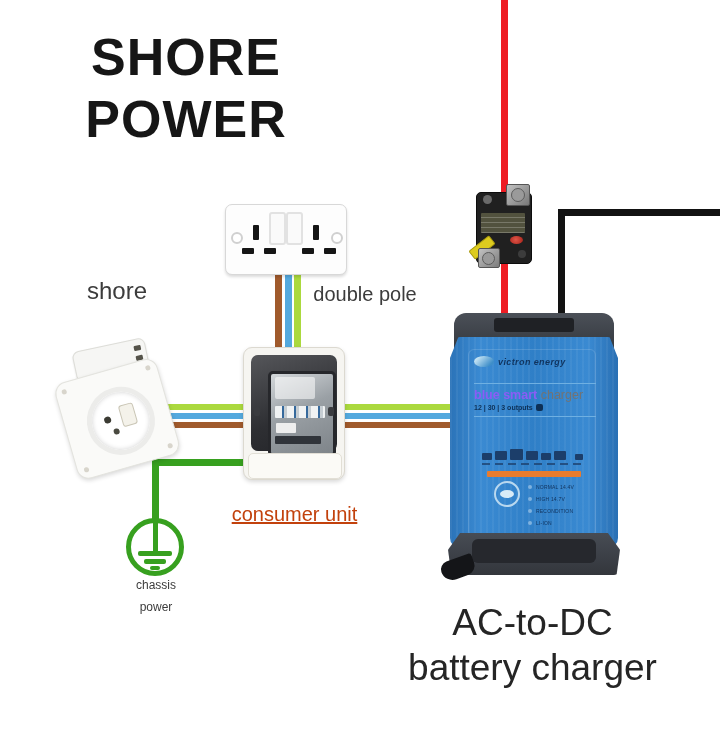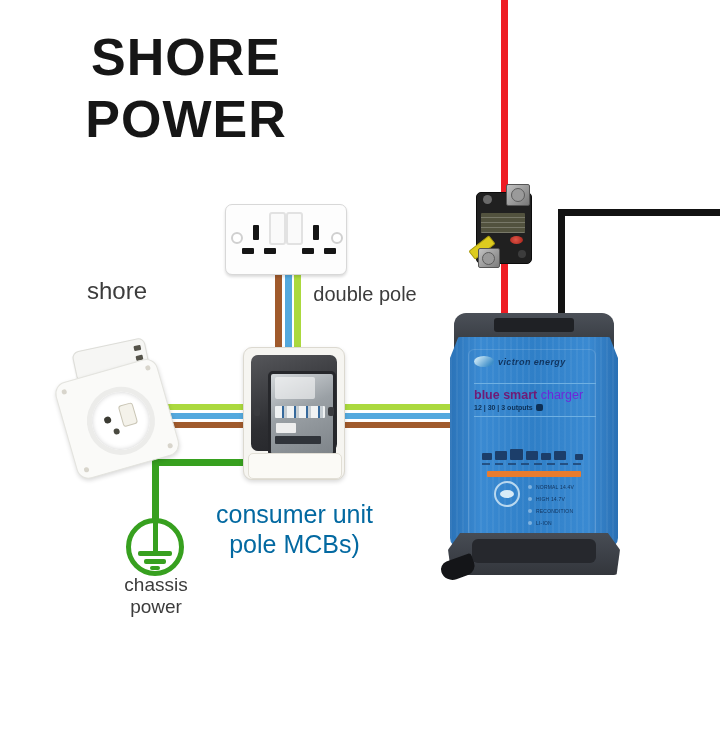"blue smart" .chg-prod .b { color: #701a75 -> #8b5cf6 }
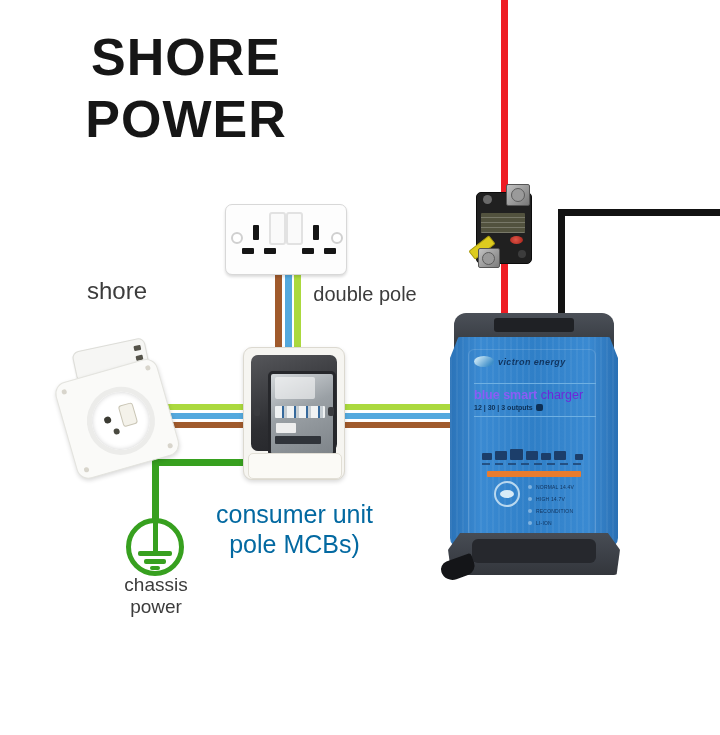"charger" .chg-prod .l { color: #6d28d9 -> #737373 }
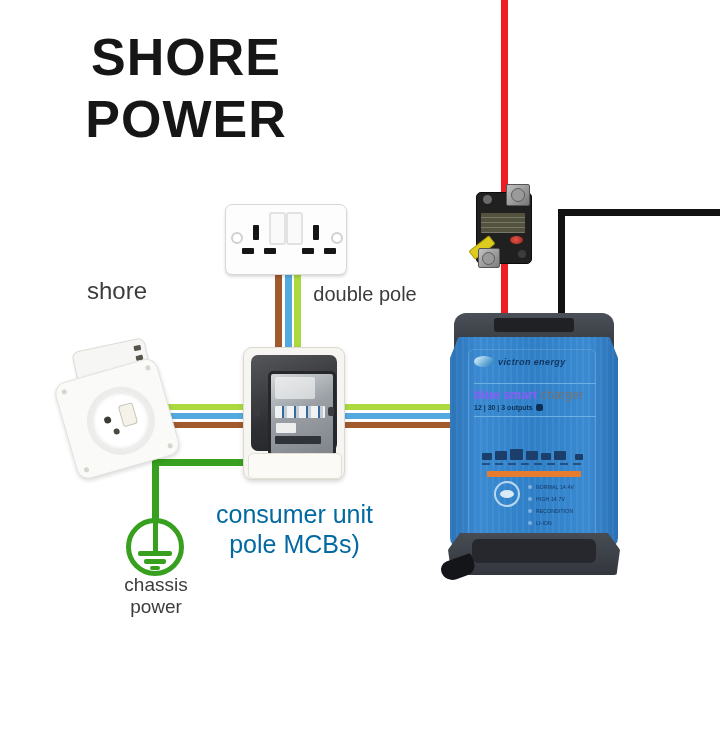"consumer unit" .lbl-cu { color: #0369a1 -> #c2410c; font-size: 25px -> 20px; text-decoration: none -> underline }
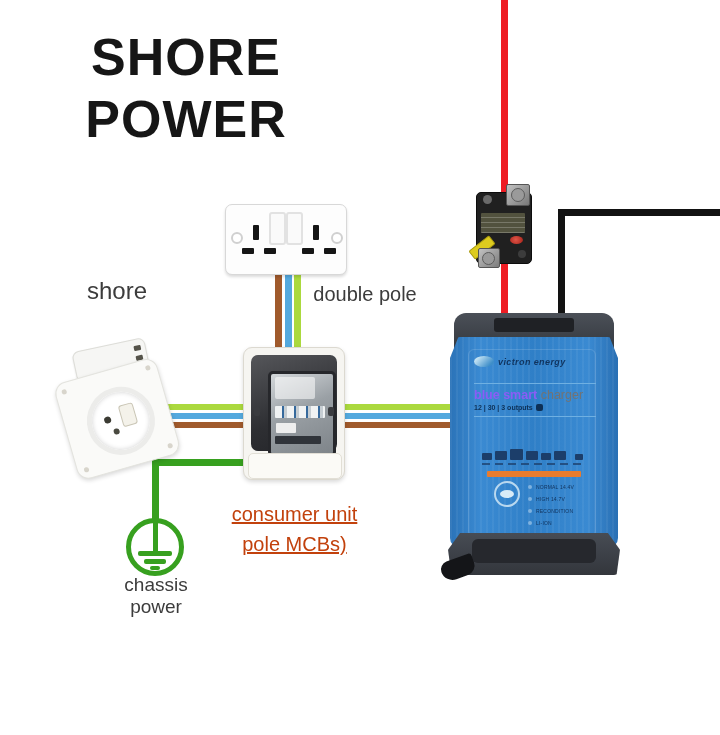"pole MCBs)" div { html: <div>pole MCBs)</div> -> none }
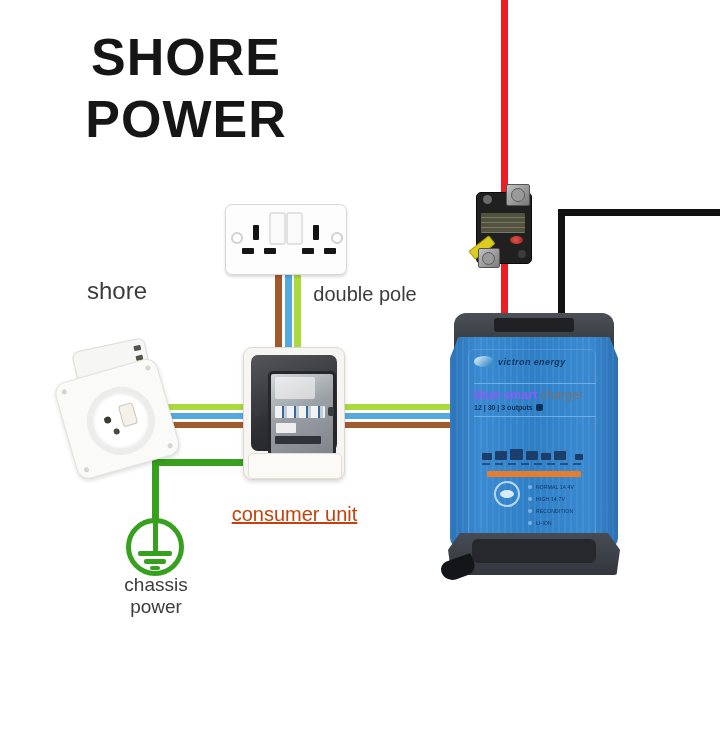"chassis" .lbl-gnd { font-size: 19px -> 12px }
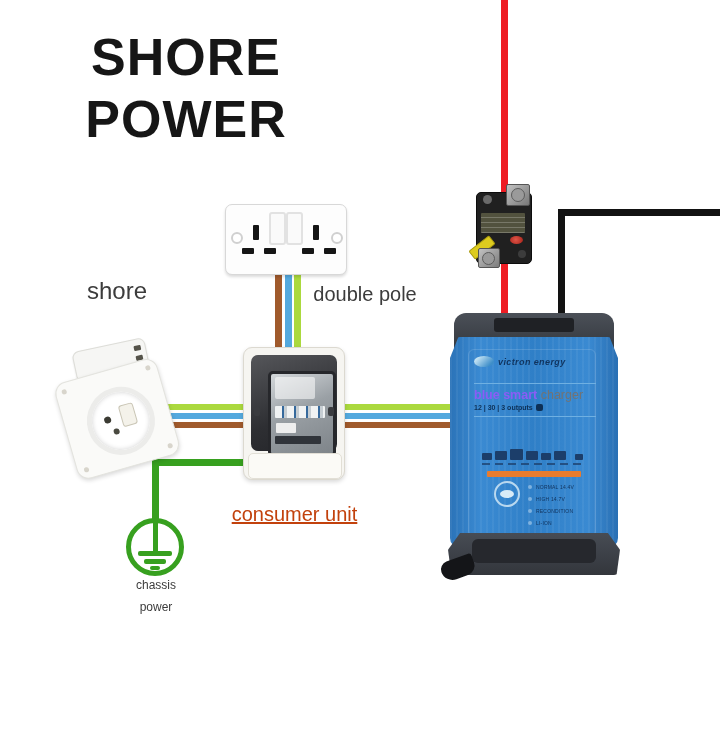"AC-to-DC" div.abs { html: none -> <div> <div>AC-to-DC</div> <div>battery charger</div> </div> }
